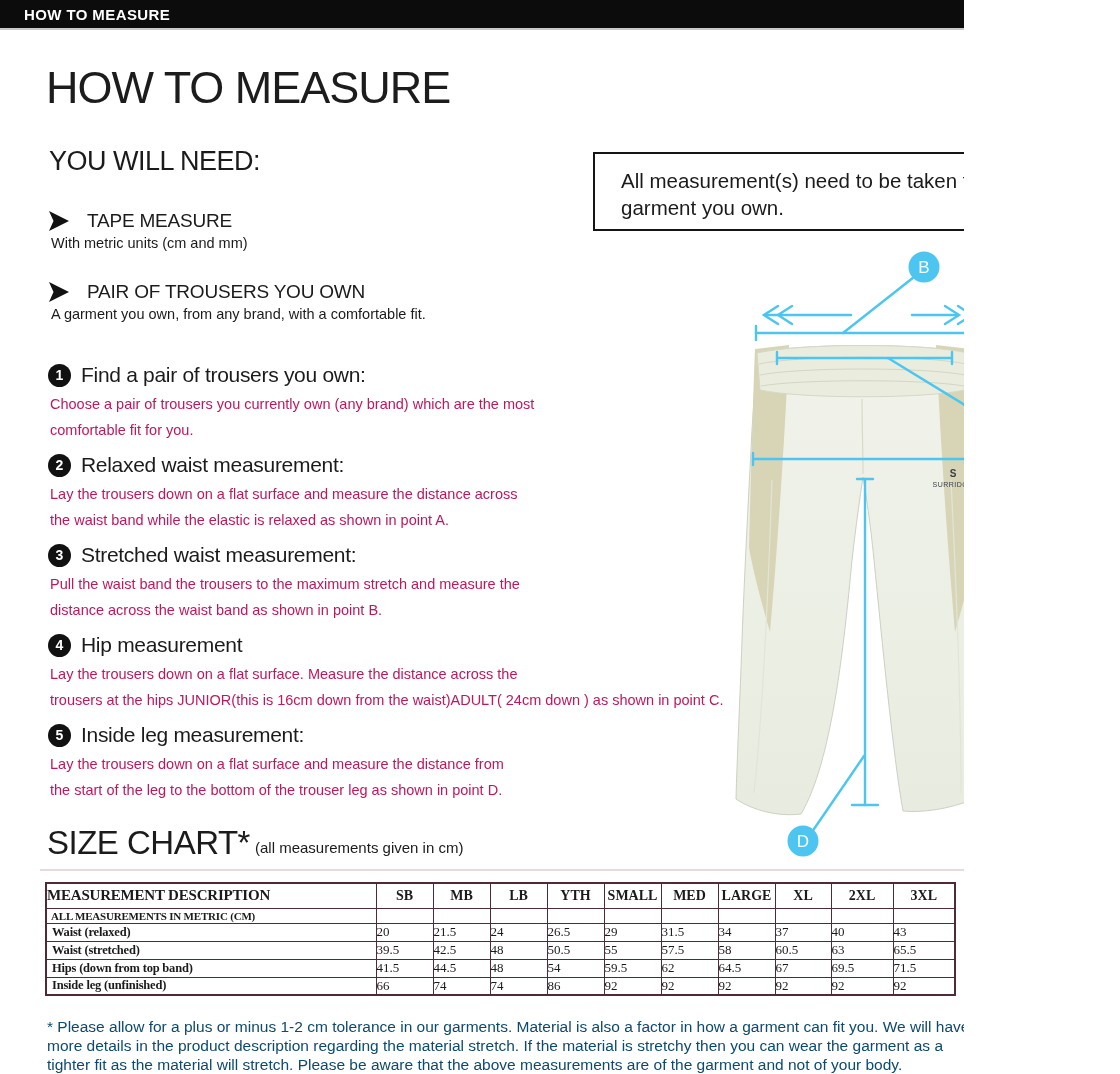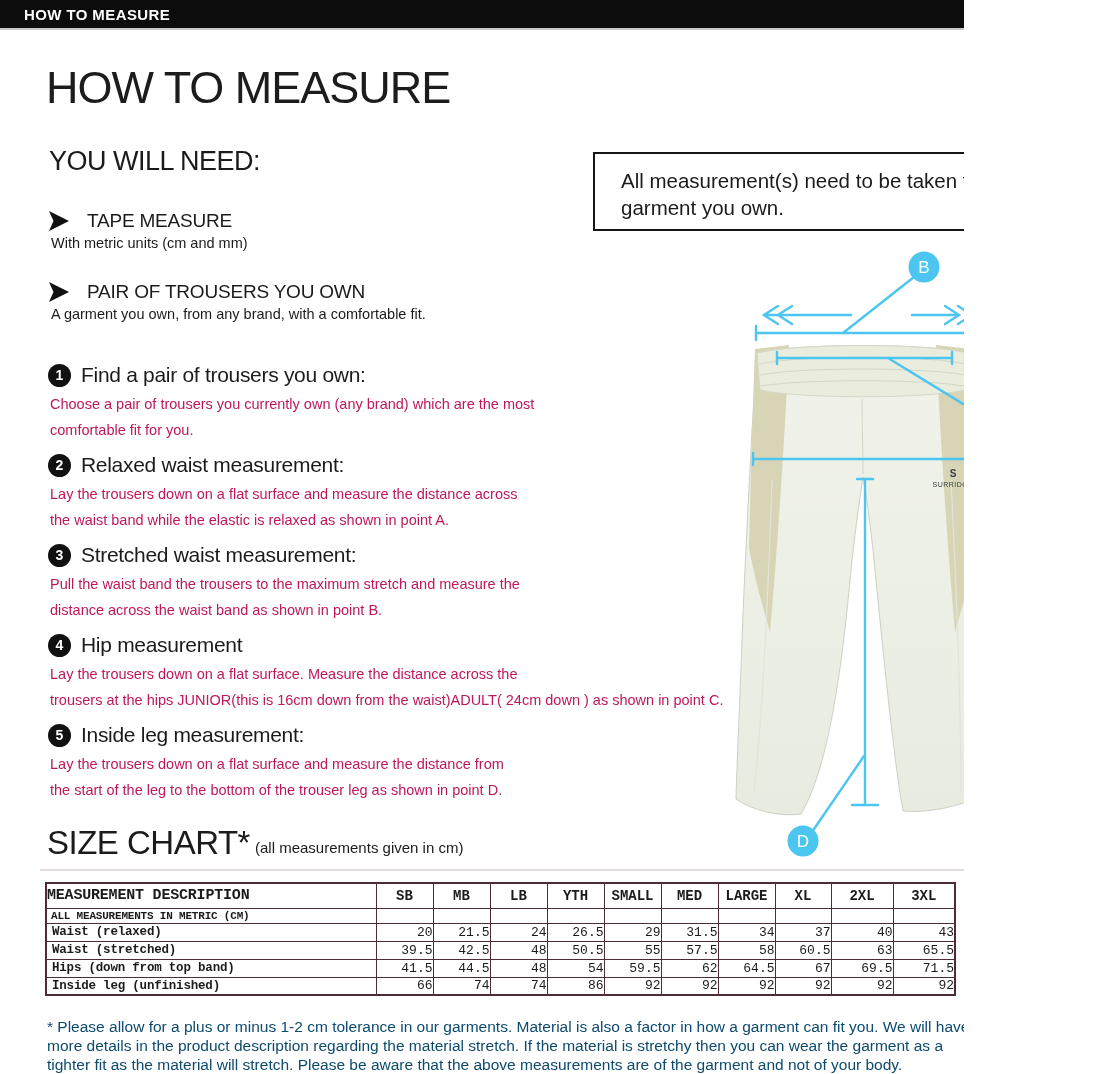"MEASUREMENT DESCRIPTION" table.size-chart { font-family: Liberation Mono, monospace -> Liberation Serif, serif }
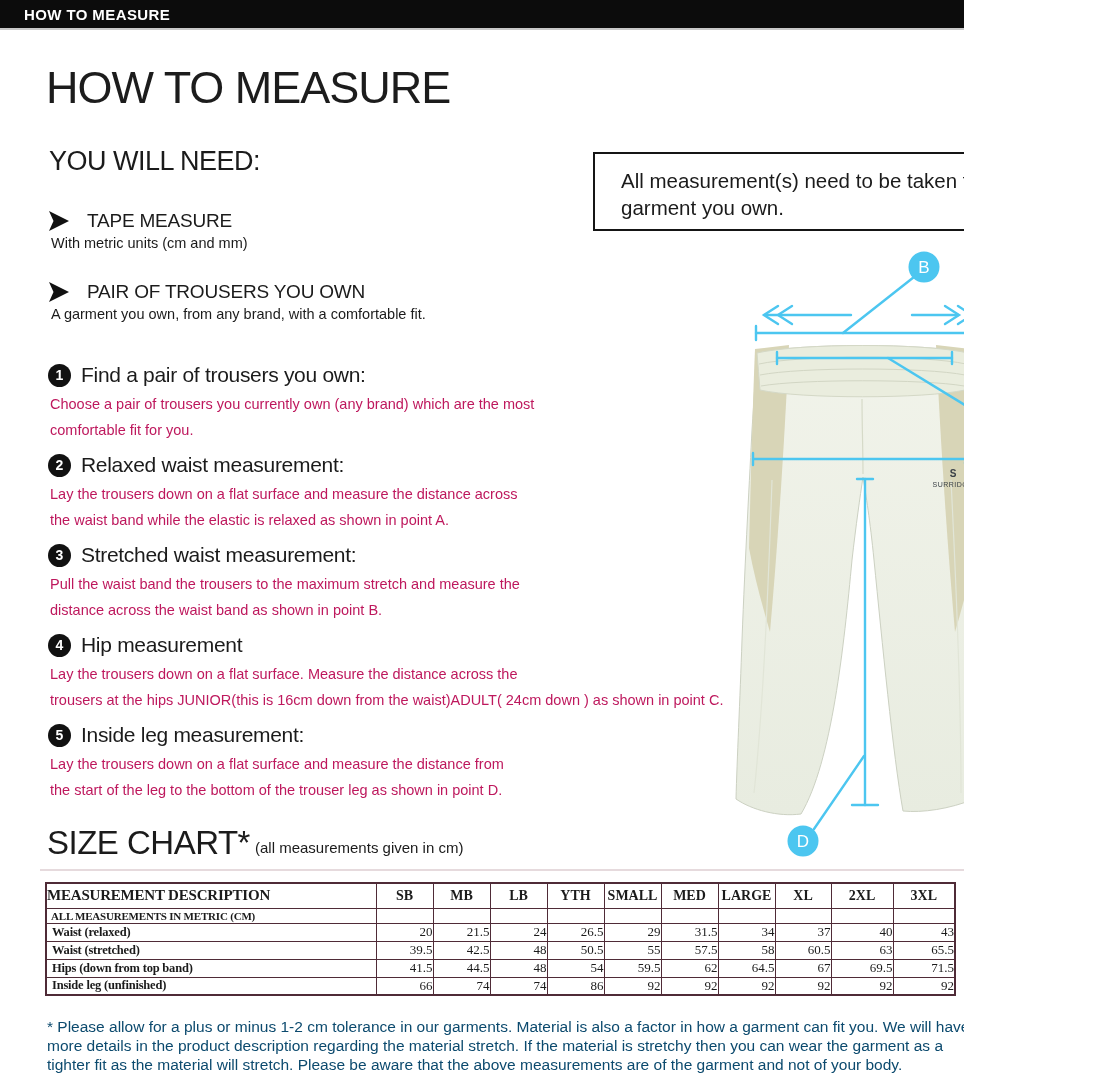"20" tr.data-row td { text-align: right -> left }
